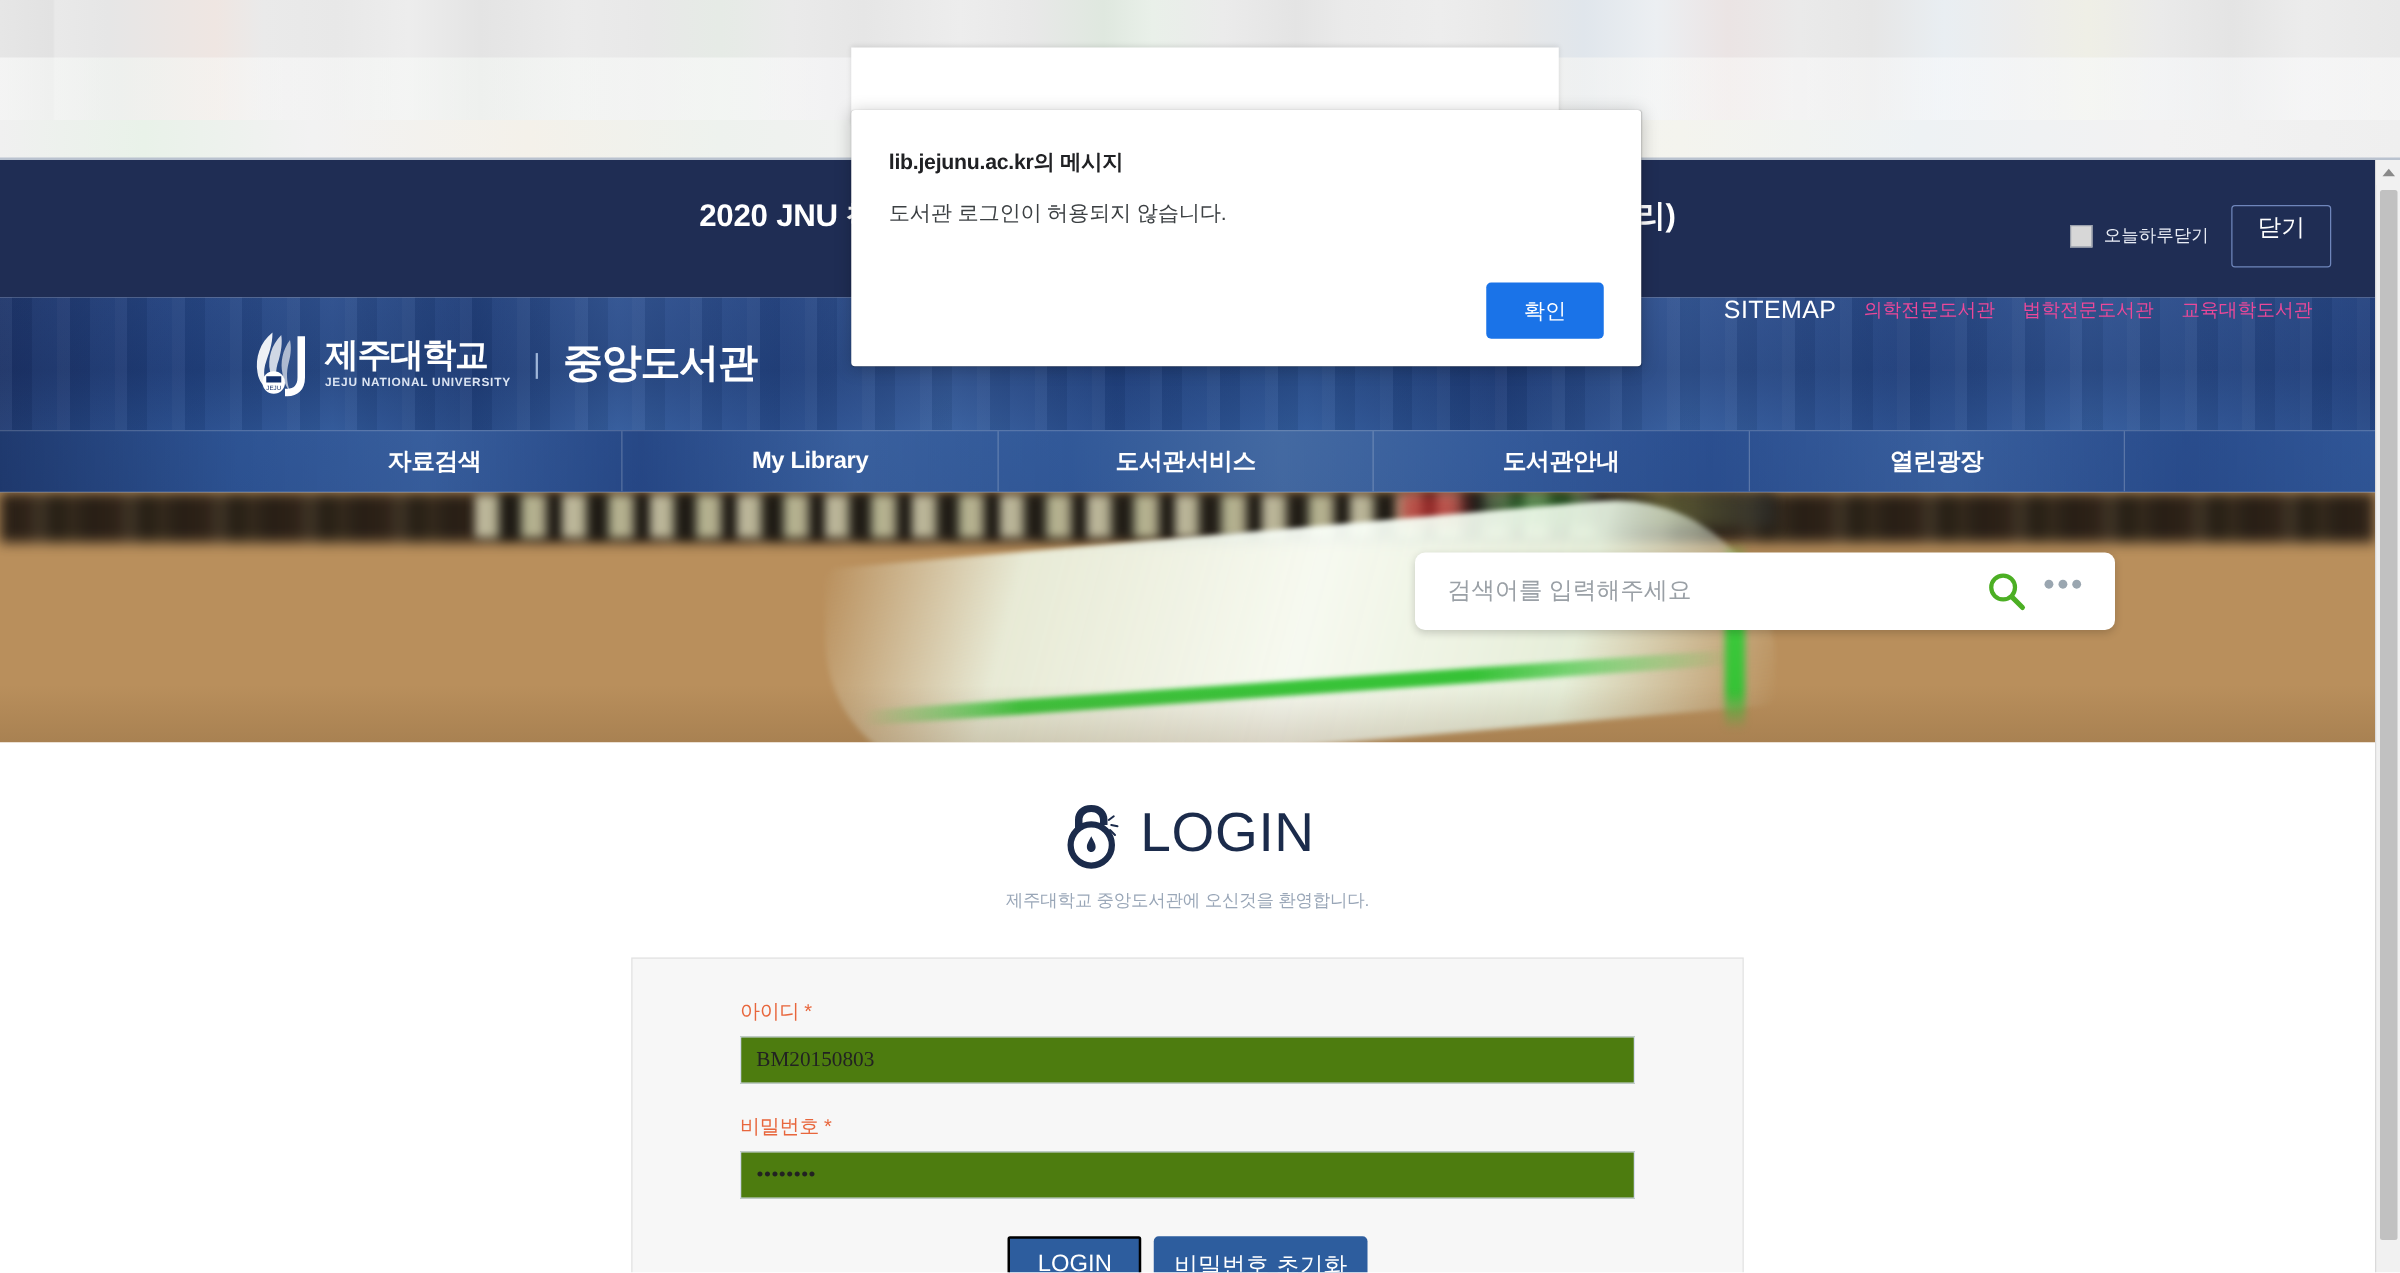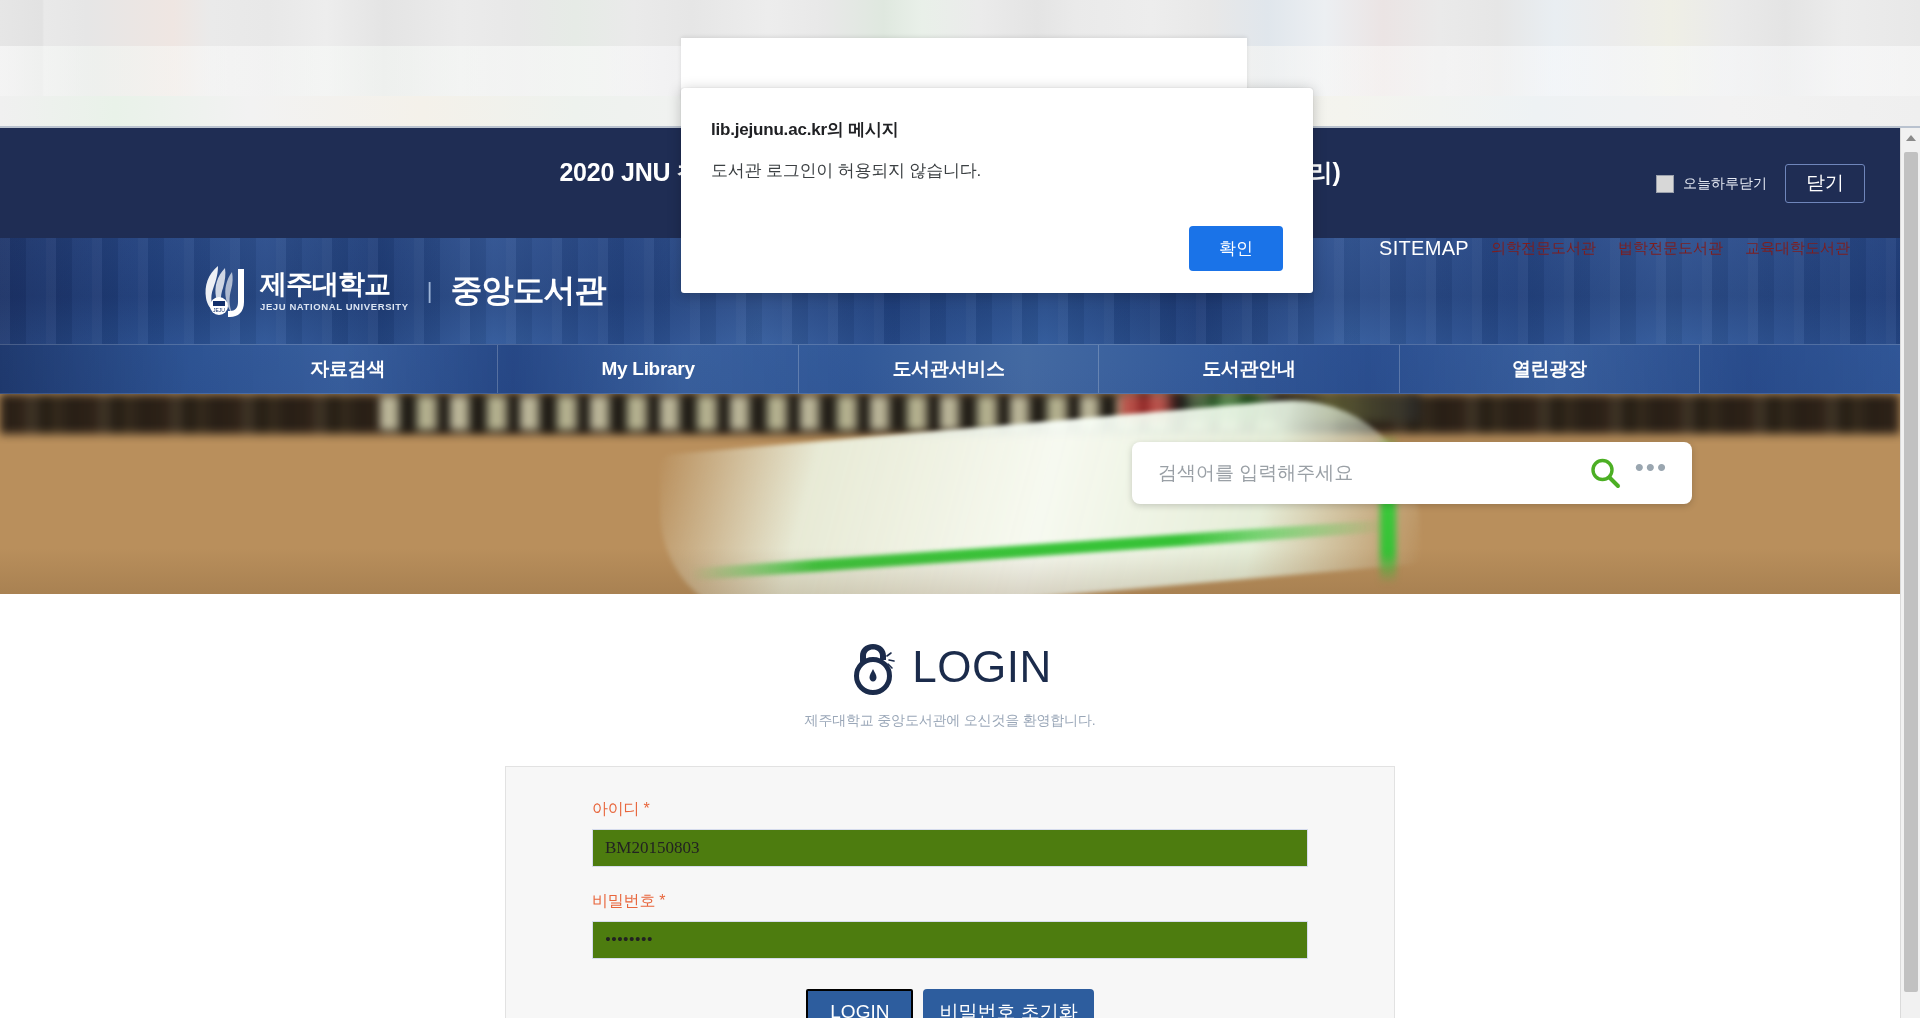"닫기" .btn-close-banner { padding: 8px 20px 10px -> 8px 20px 21px }
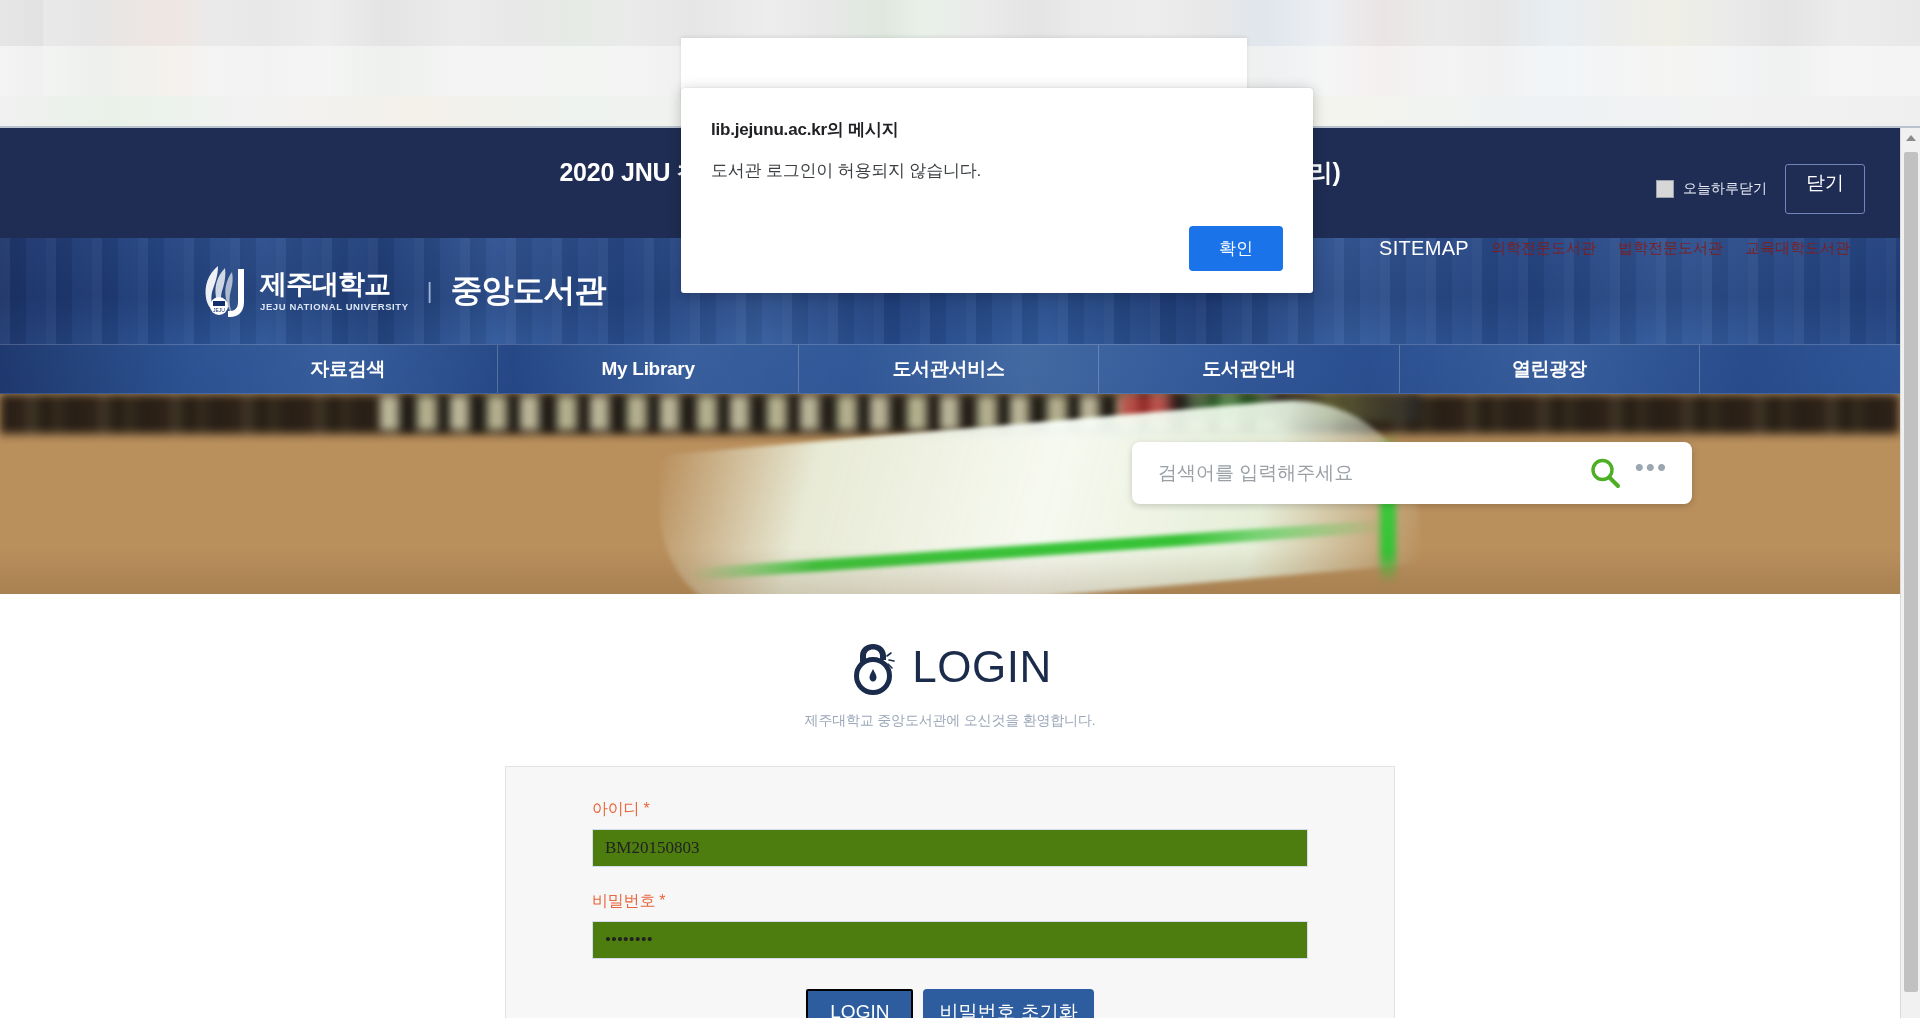"의학전문도서관" .toplinks a { color: #7f1d1d -> #ec4899 }
